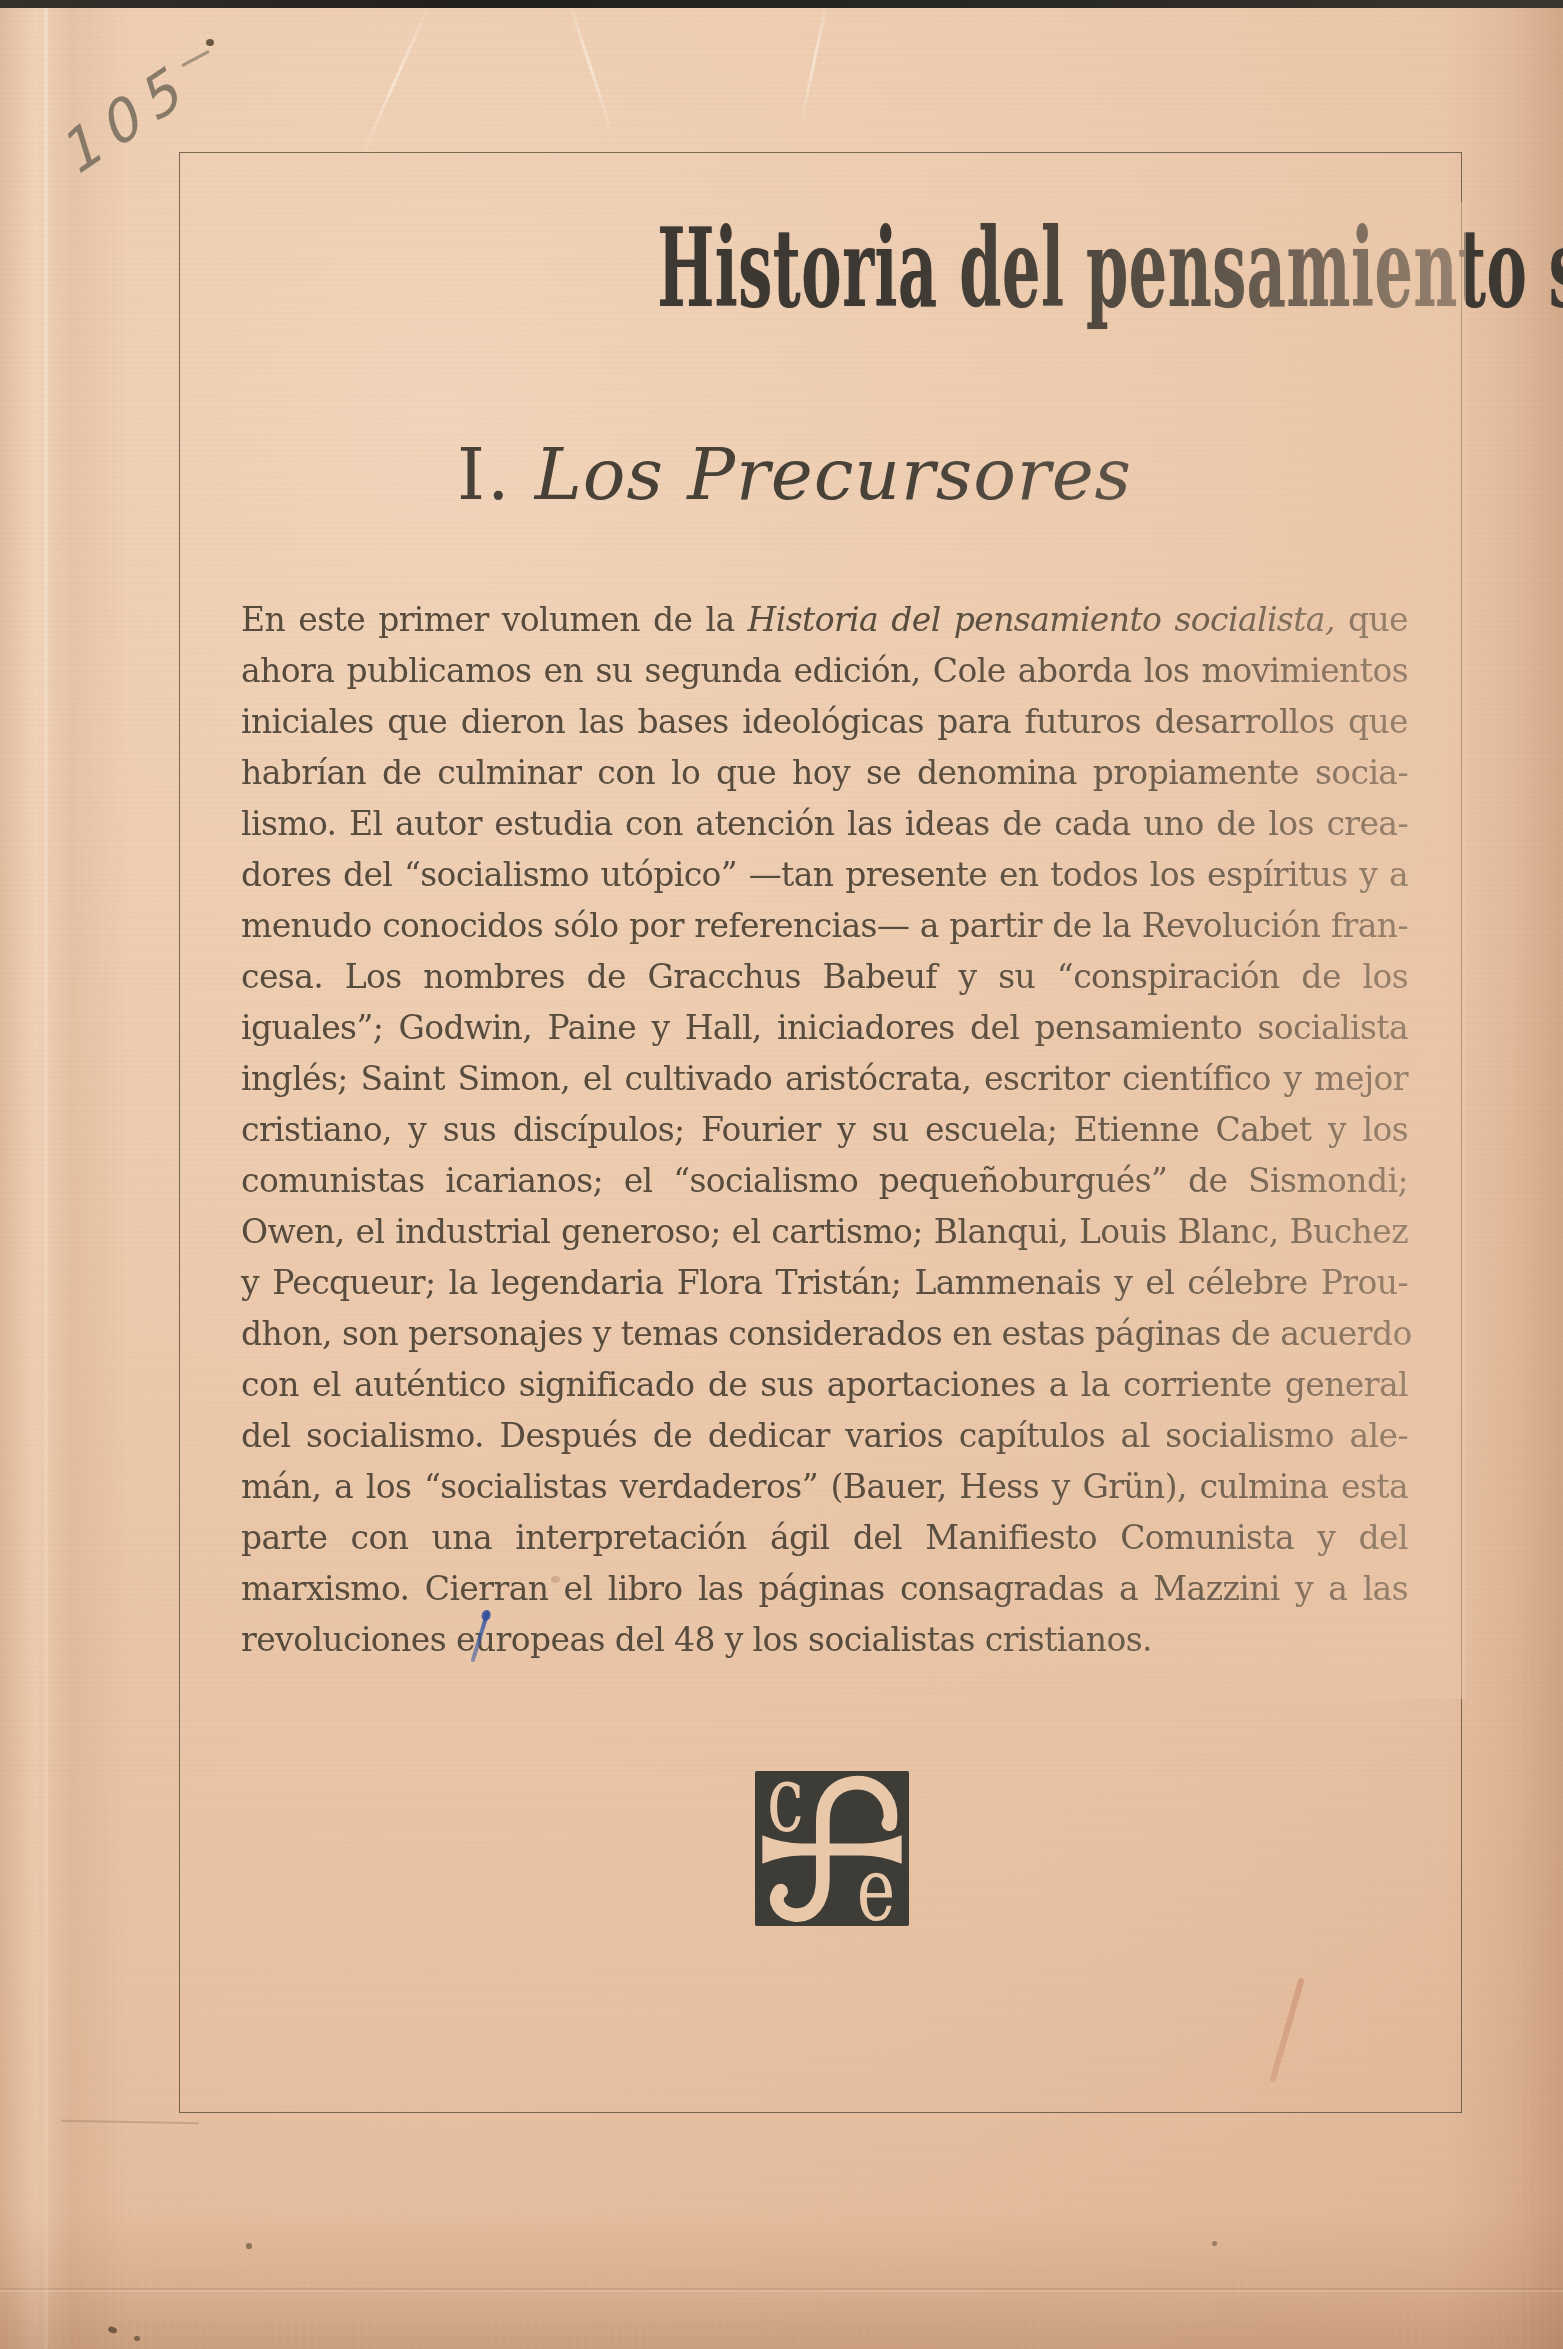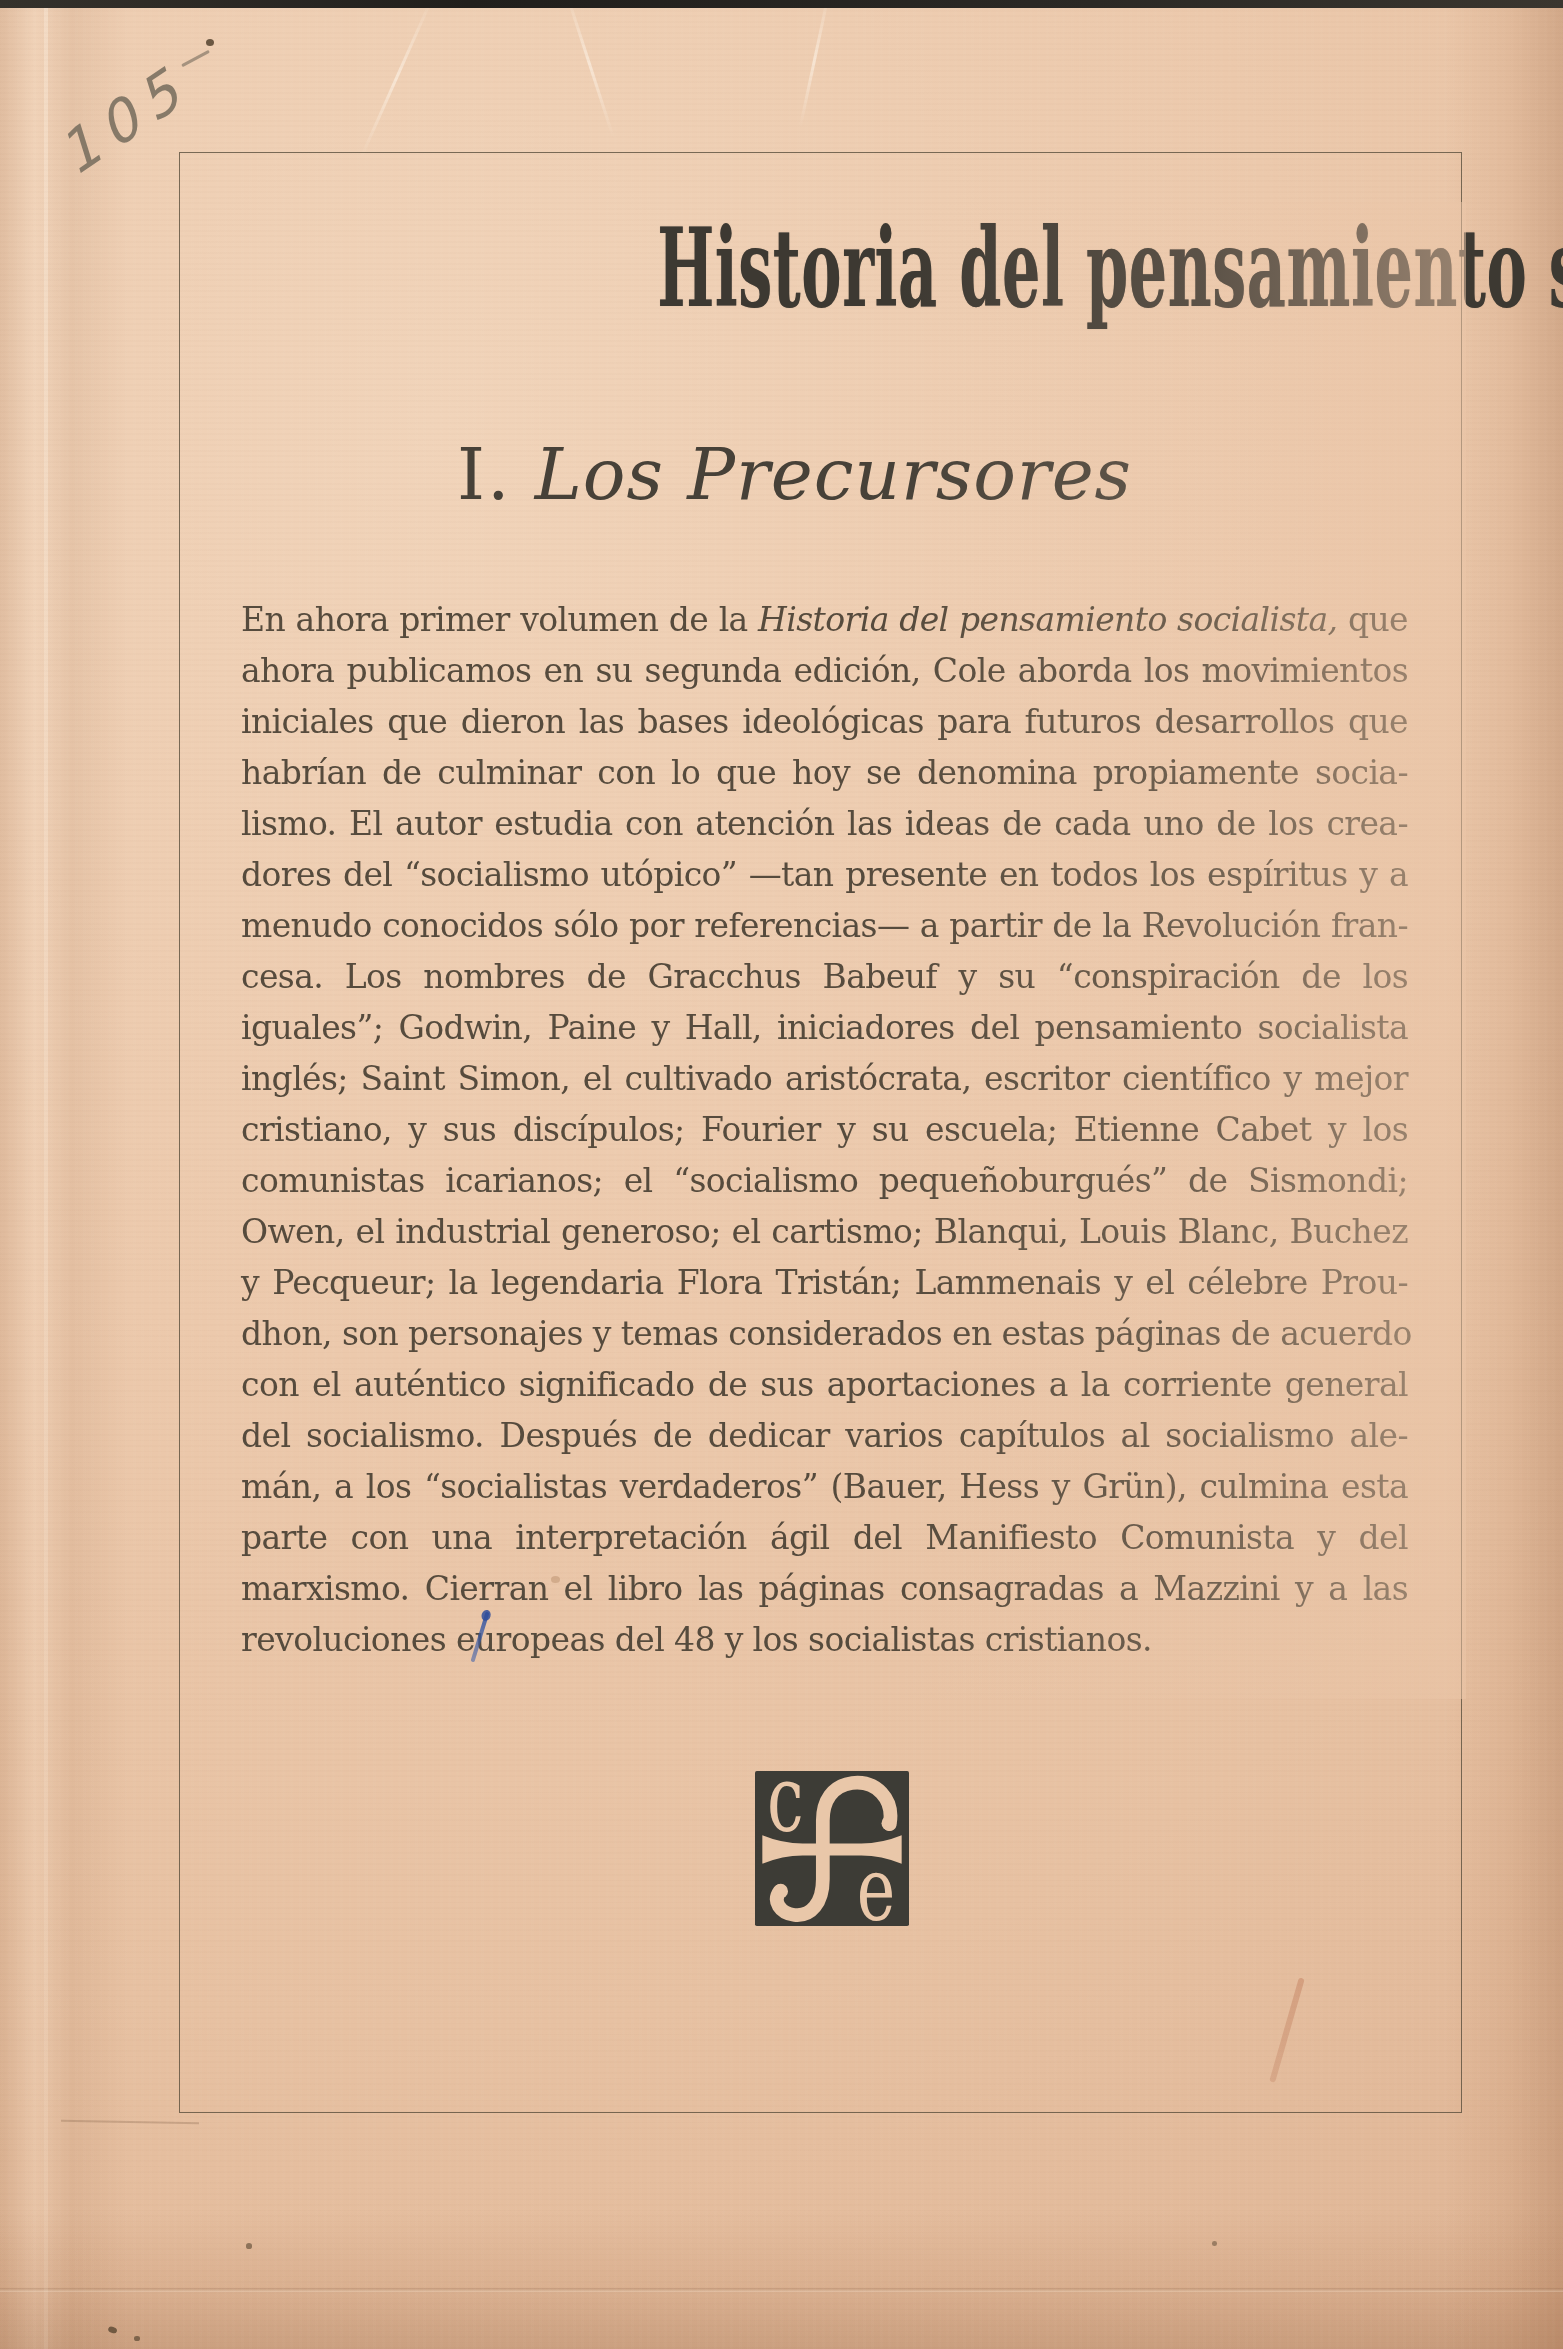"En ahora primer volumen de" span { text: ahora -> este }
